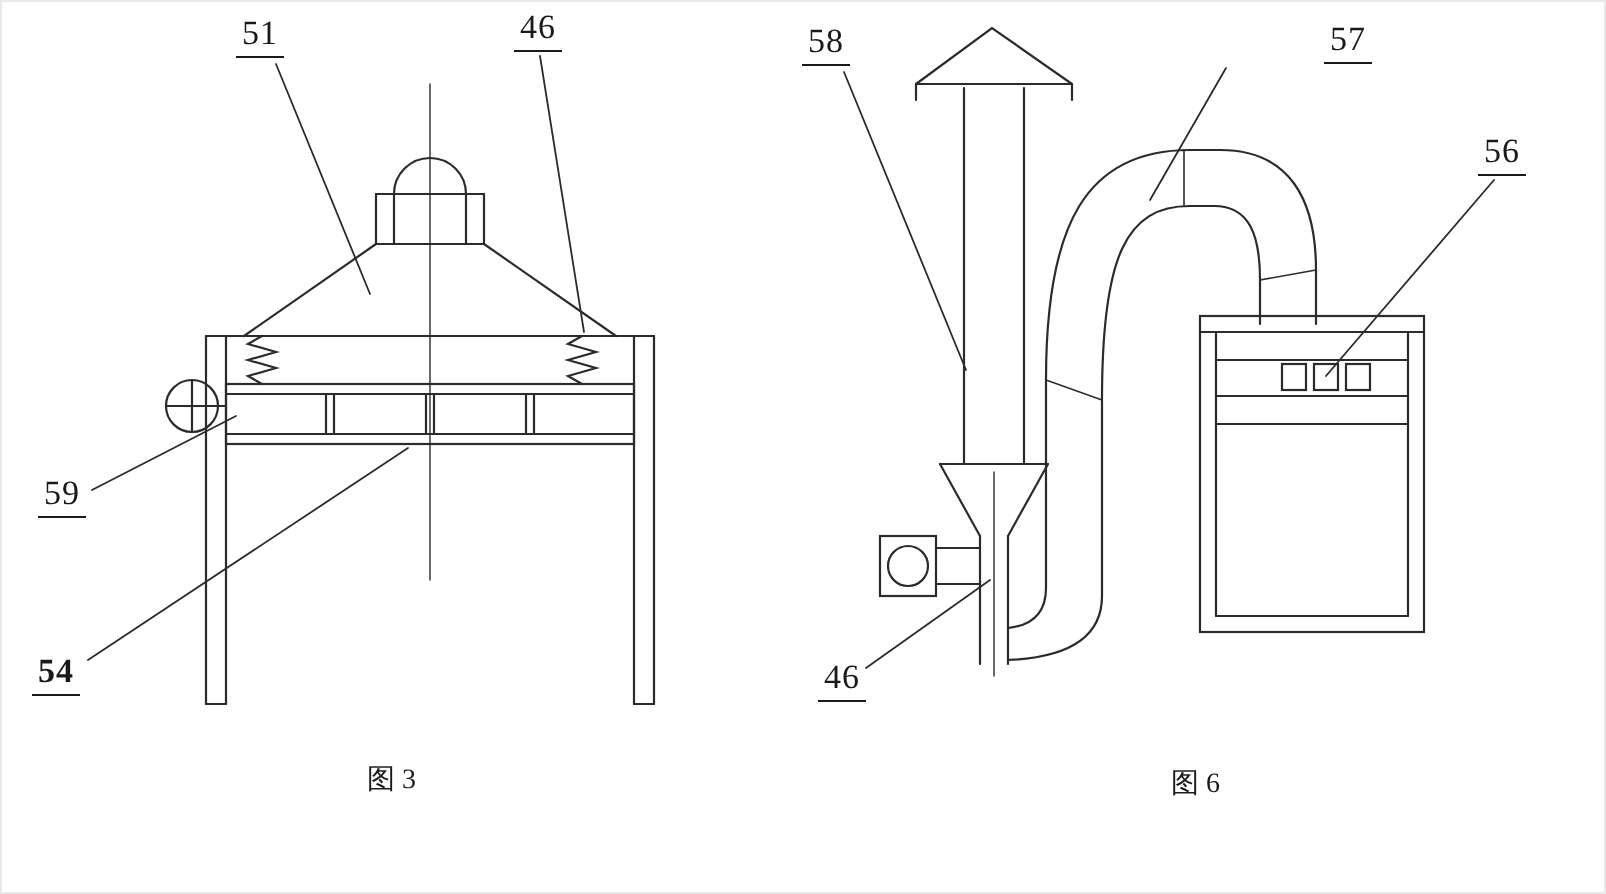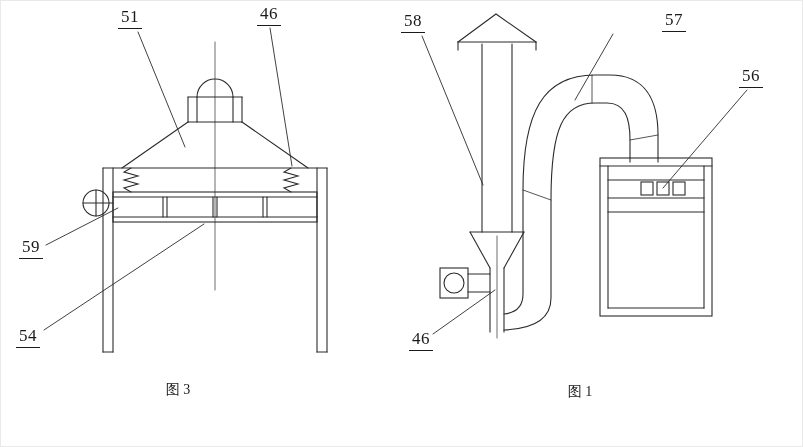"54" div.ref-label { font-weight: none -> bold }
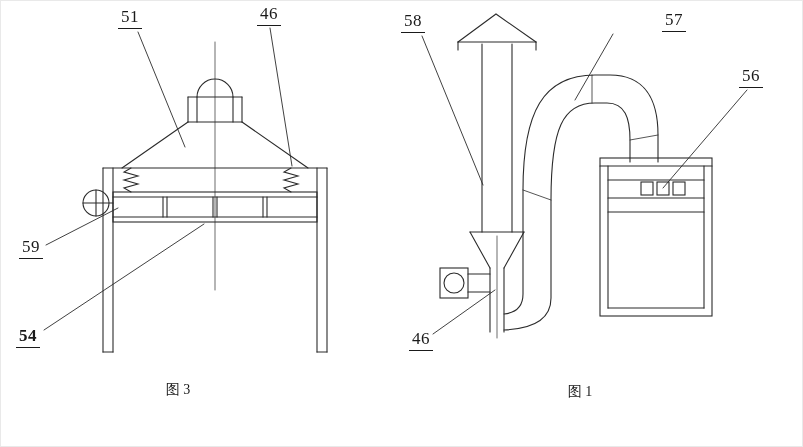"图 3" .fig-caption { text-align: center -> right }
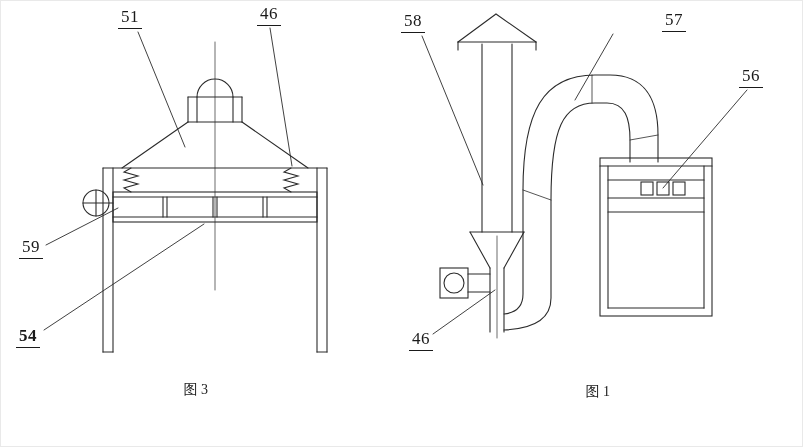"图 1" div.fig-caption { text: 1 -> 6 }
